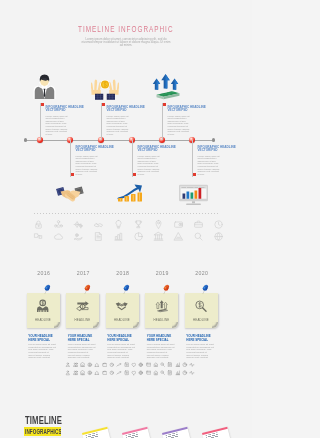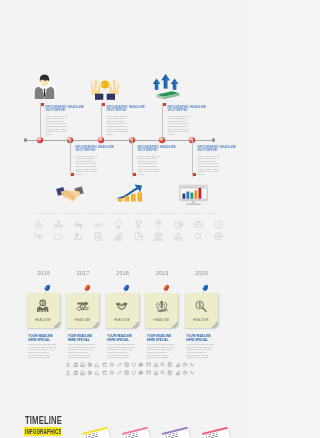"TIMELINE INFOGRAPHIC" div { html: none -> <div> <div>TIMELINE INFOGRAPHIC</div> <div>Lorem ipsum dolor sit amet, consectetur adipiscing elit, sed do eiusmod tempor incididunt ut labore et dolore magna aliqua. Ut enim ad minim.</div> </div> }
